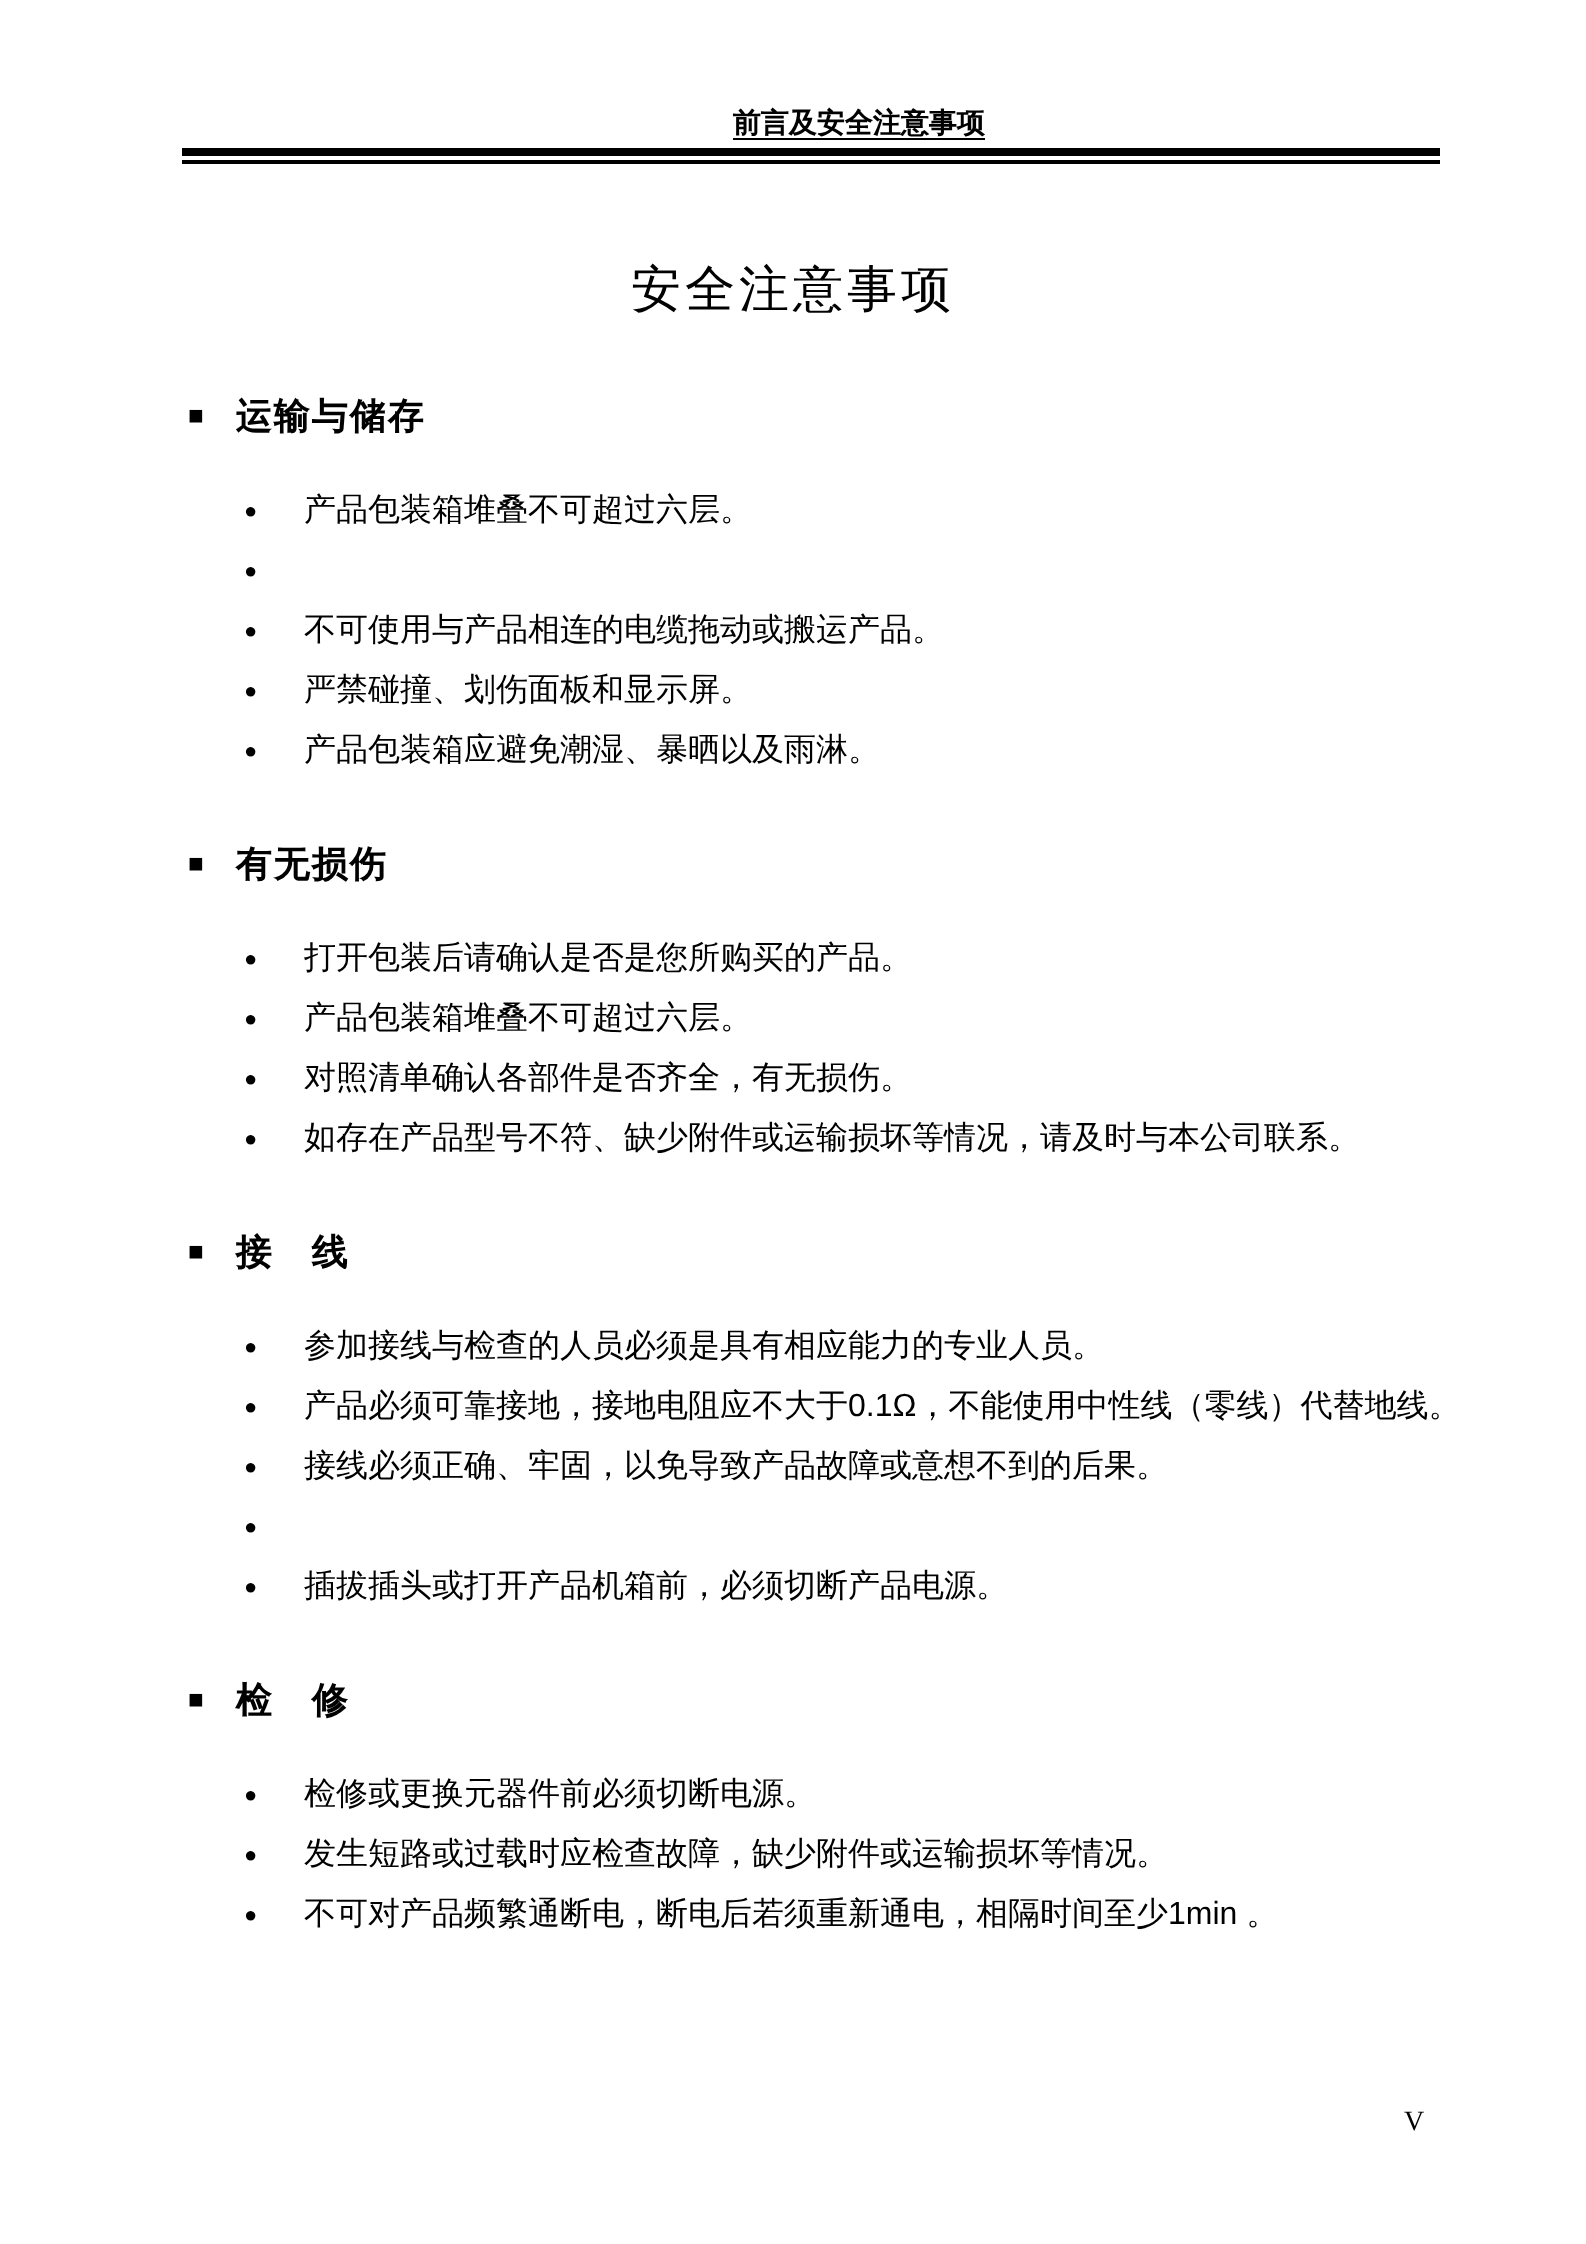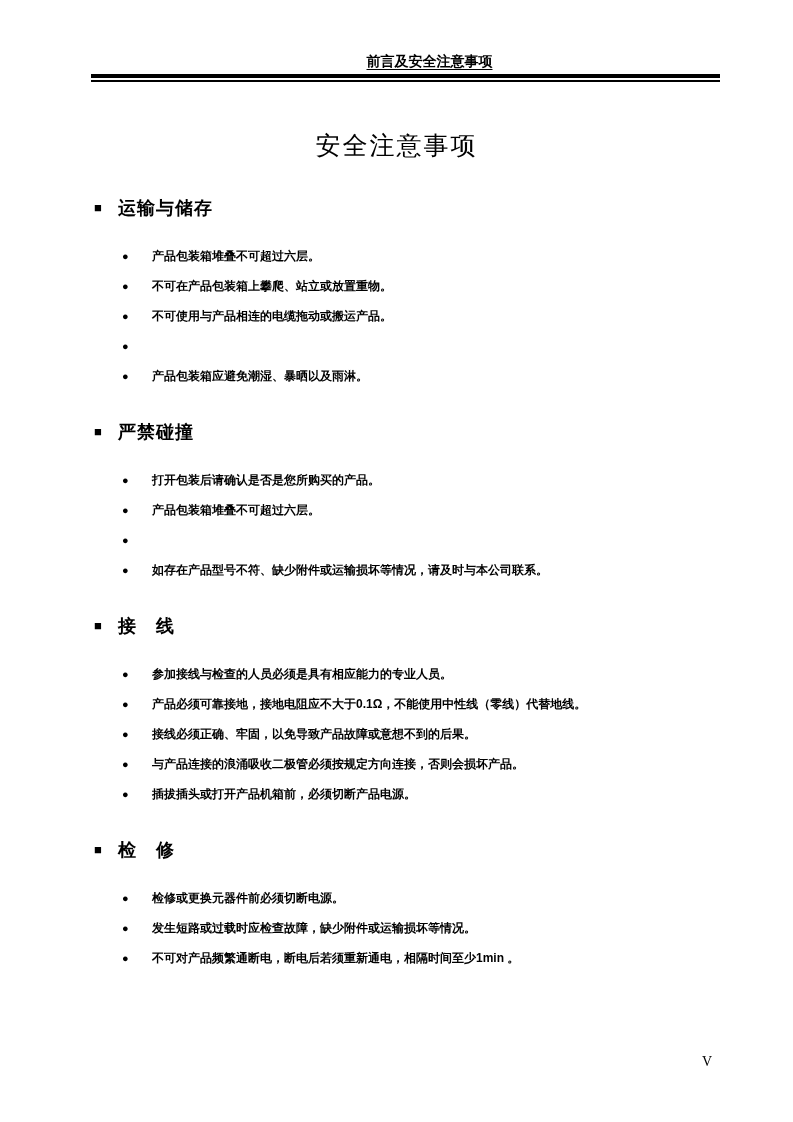"产品包装箱堆叠不可超过六层。" .bullet-text { font-size: 12px -> 16px; font-weight: bold -> normal }
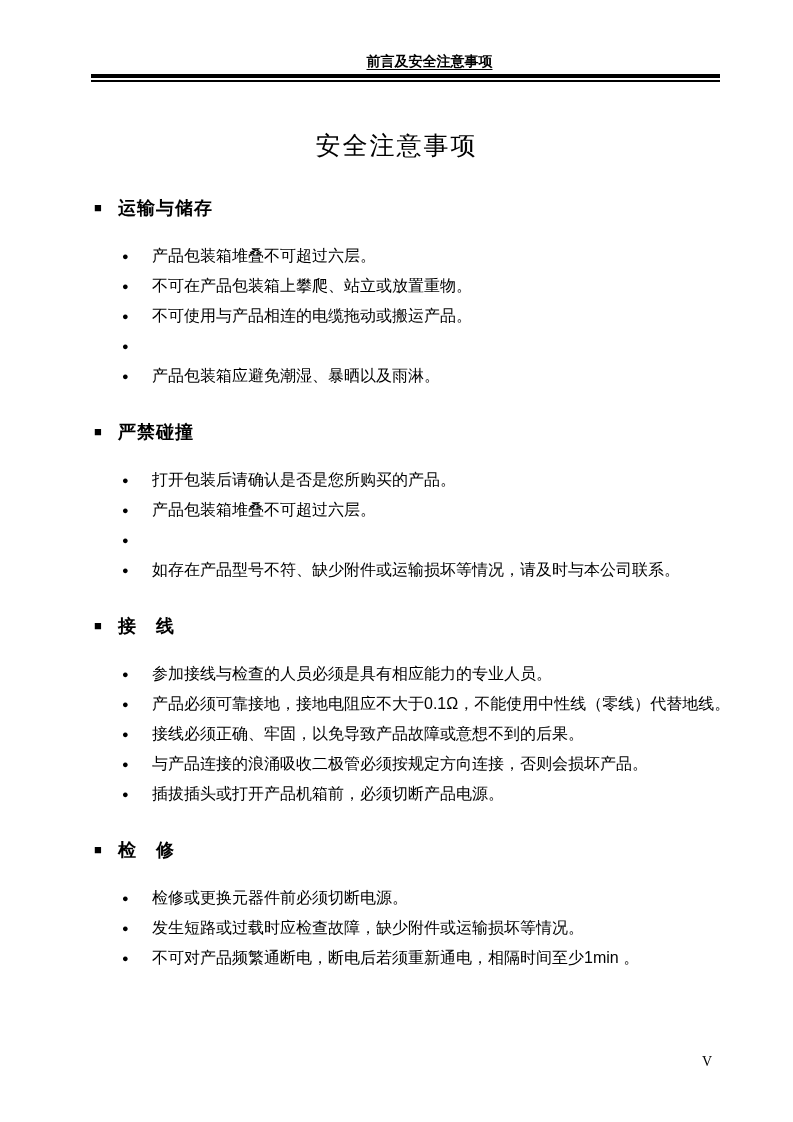"不可在产品包装箱上攀爬、站立或放置重物。" span.bullet-text { html: <span>不可在产品包装箱上攀爬、站立或放置重物。</span> -> none }
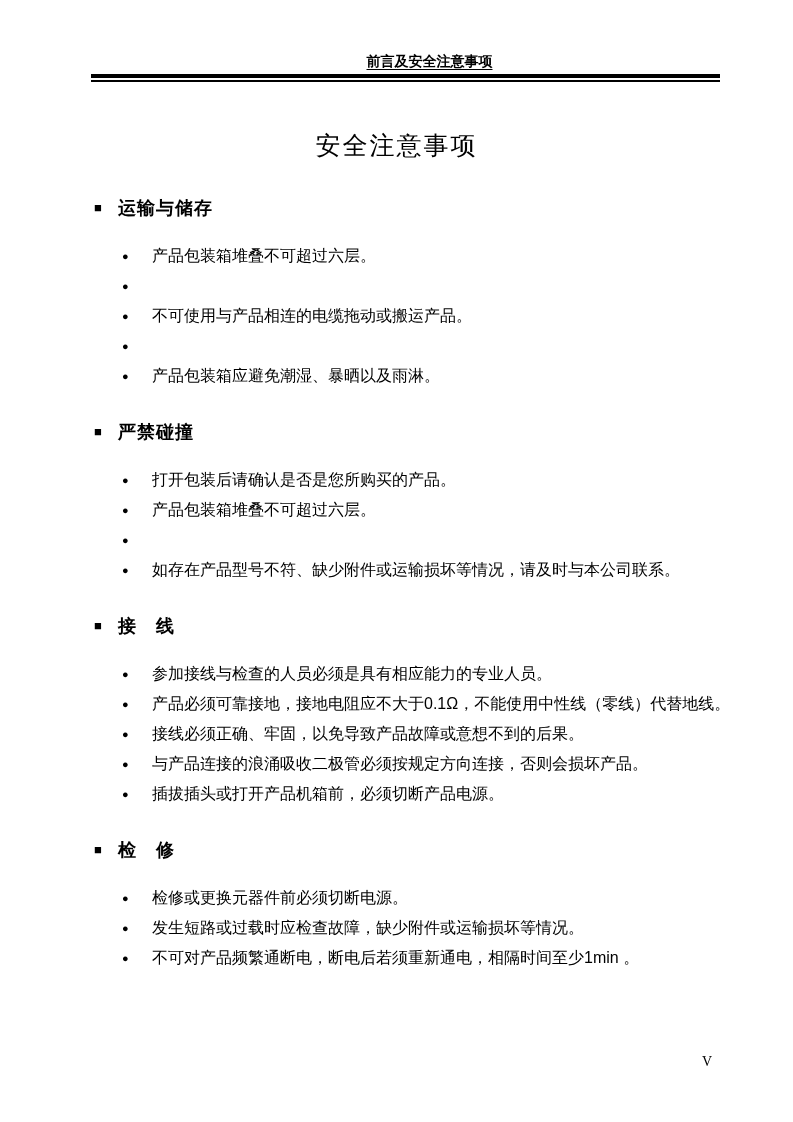"严禁碰撞、划伤面板和显示屏。" span.bullet-text { html: none -> <span>严禁碰撞、划伤面板和显示屏。</span> }
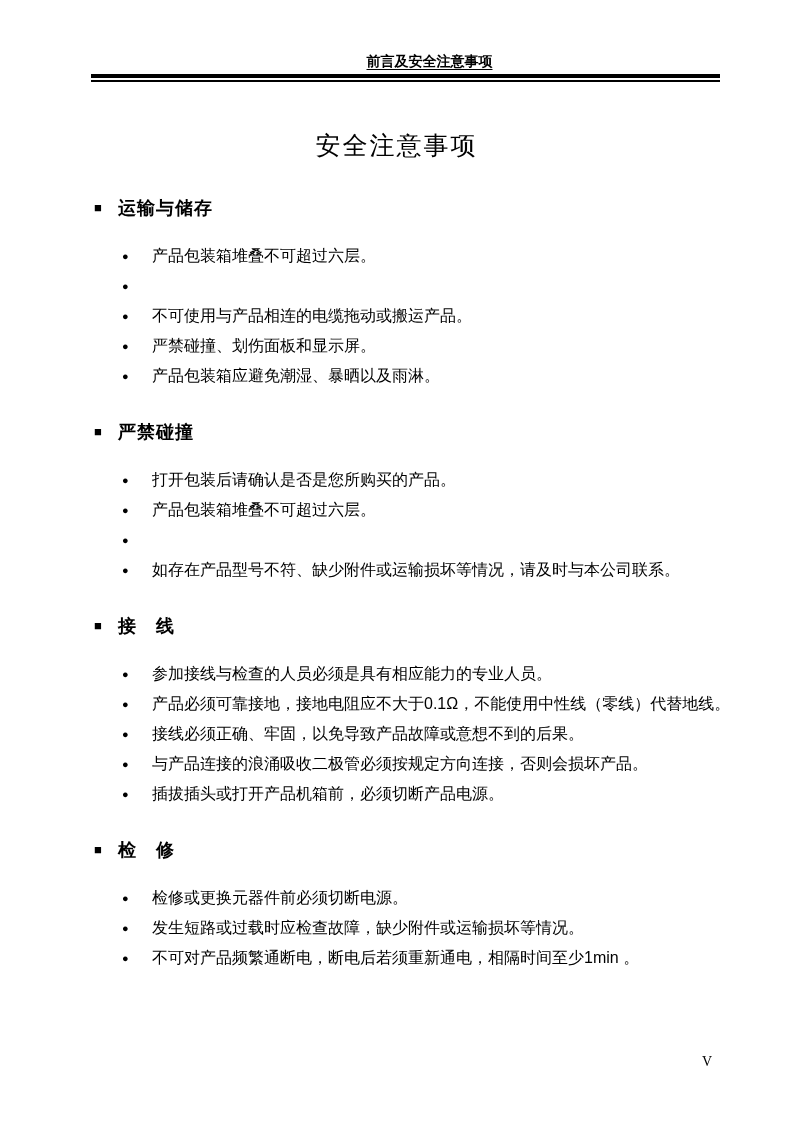"严禁碰撞" span.section-heading-label { text: 严禁碰撞 -> 有无损伤 }
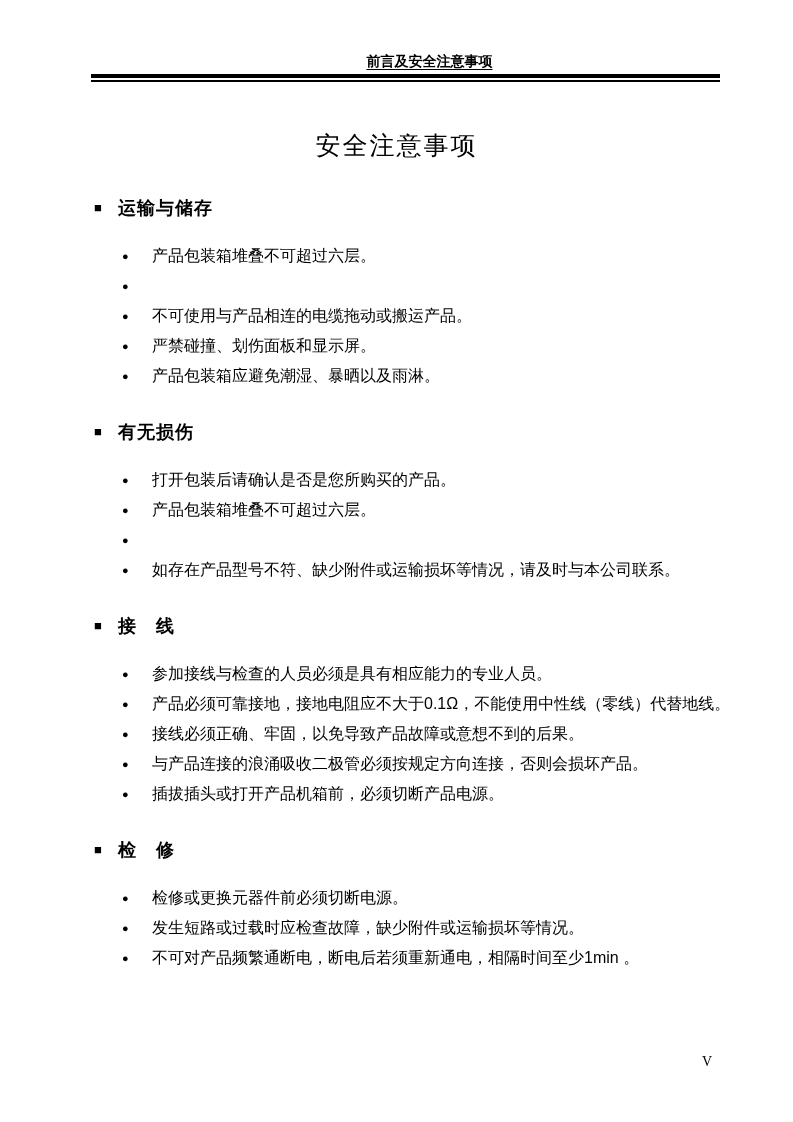"对照清单确认各部件是否齐全，有无损伤。" span.bullet-text { html: none -> <span>对照清单确认各部件是否齐全，有无损伤。</span> }
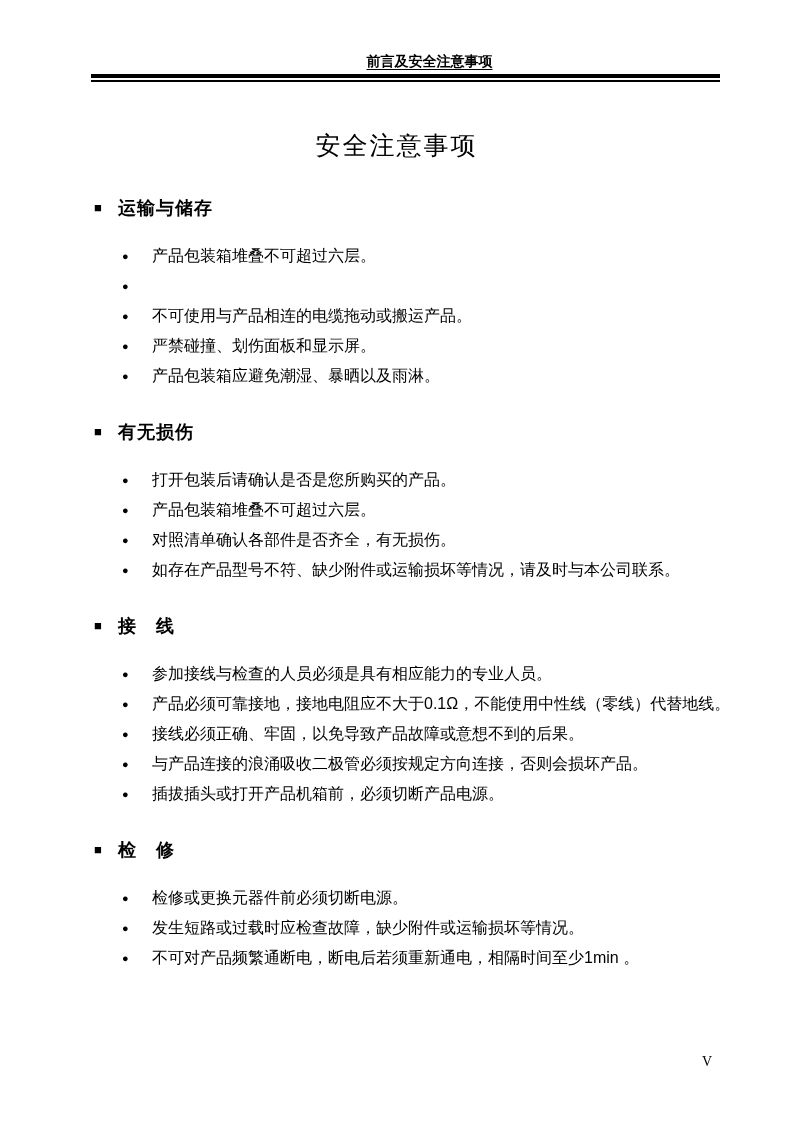"与产品连接的浪涌吸收二极管必须按规定方向连接，否则会损坏产品。" span.bullet-text { html: <span>与产品连接的浪涌吸收二极管必须按规定方向连接，否则会损坏产品。</span> -> none }
